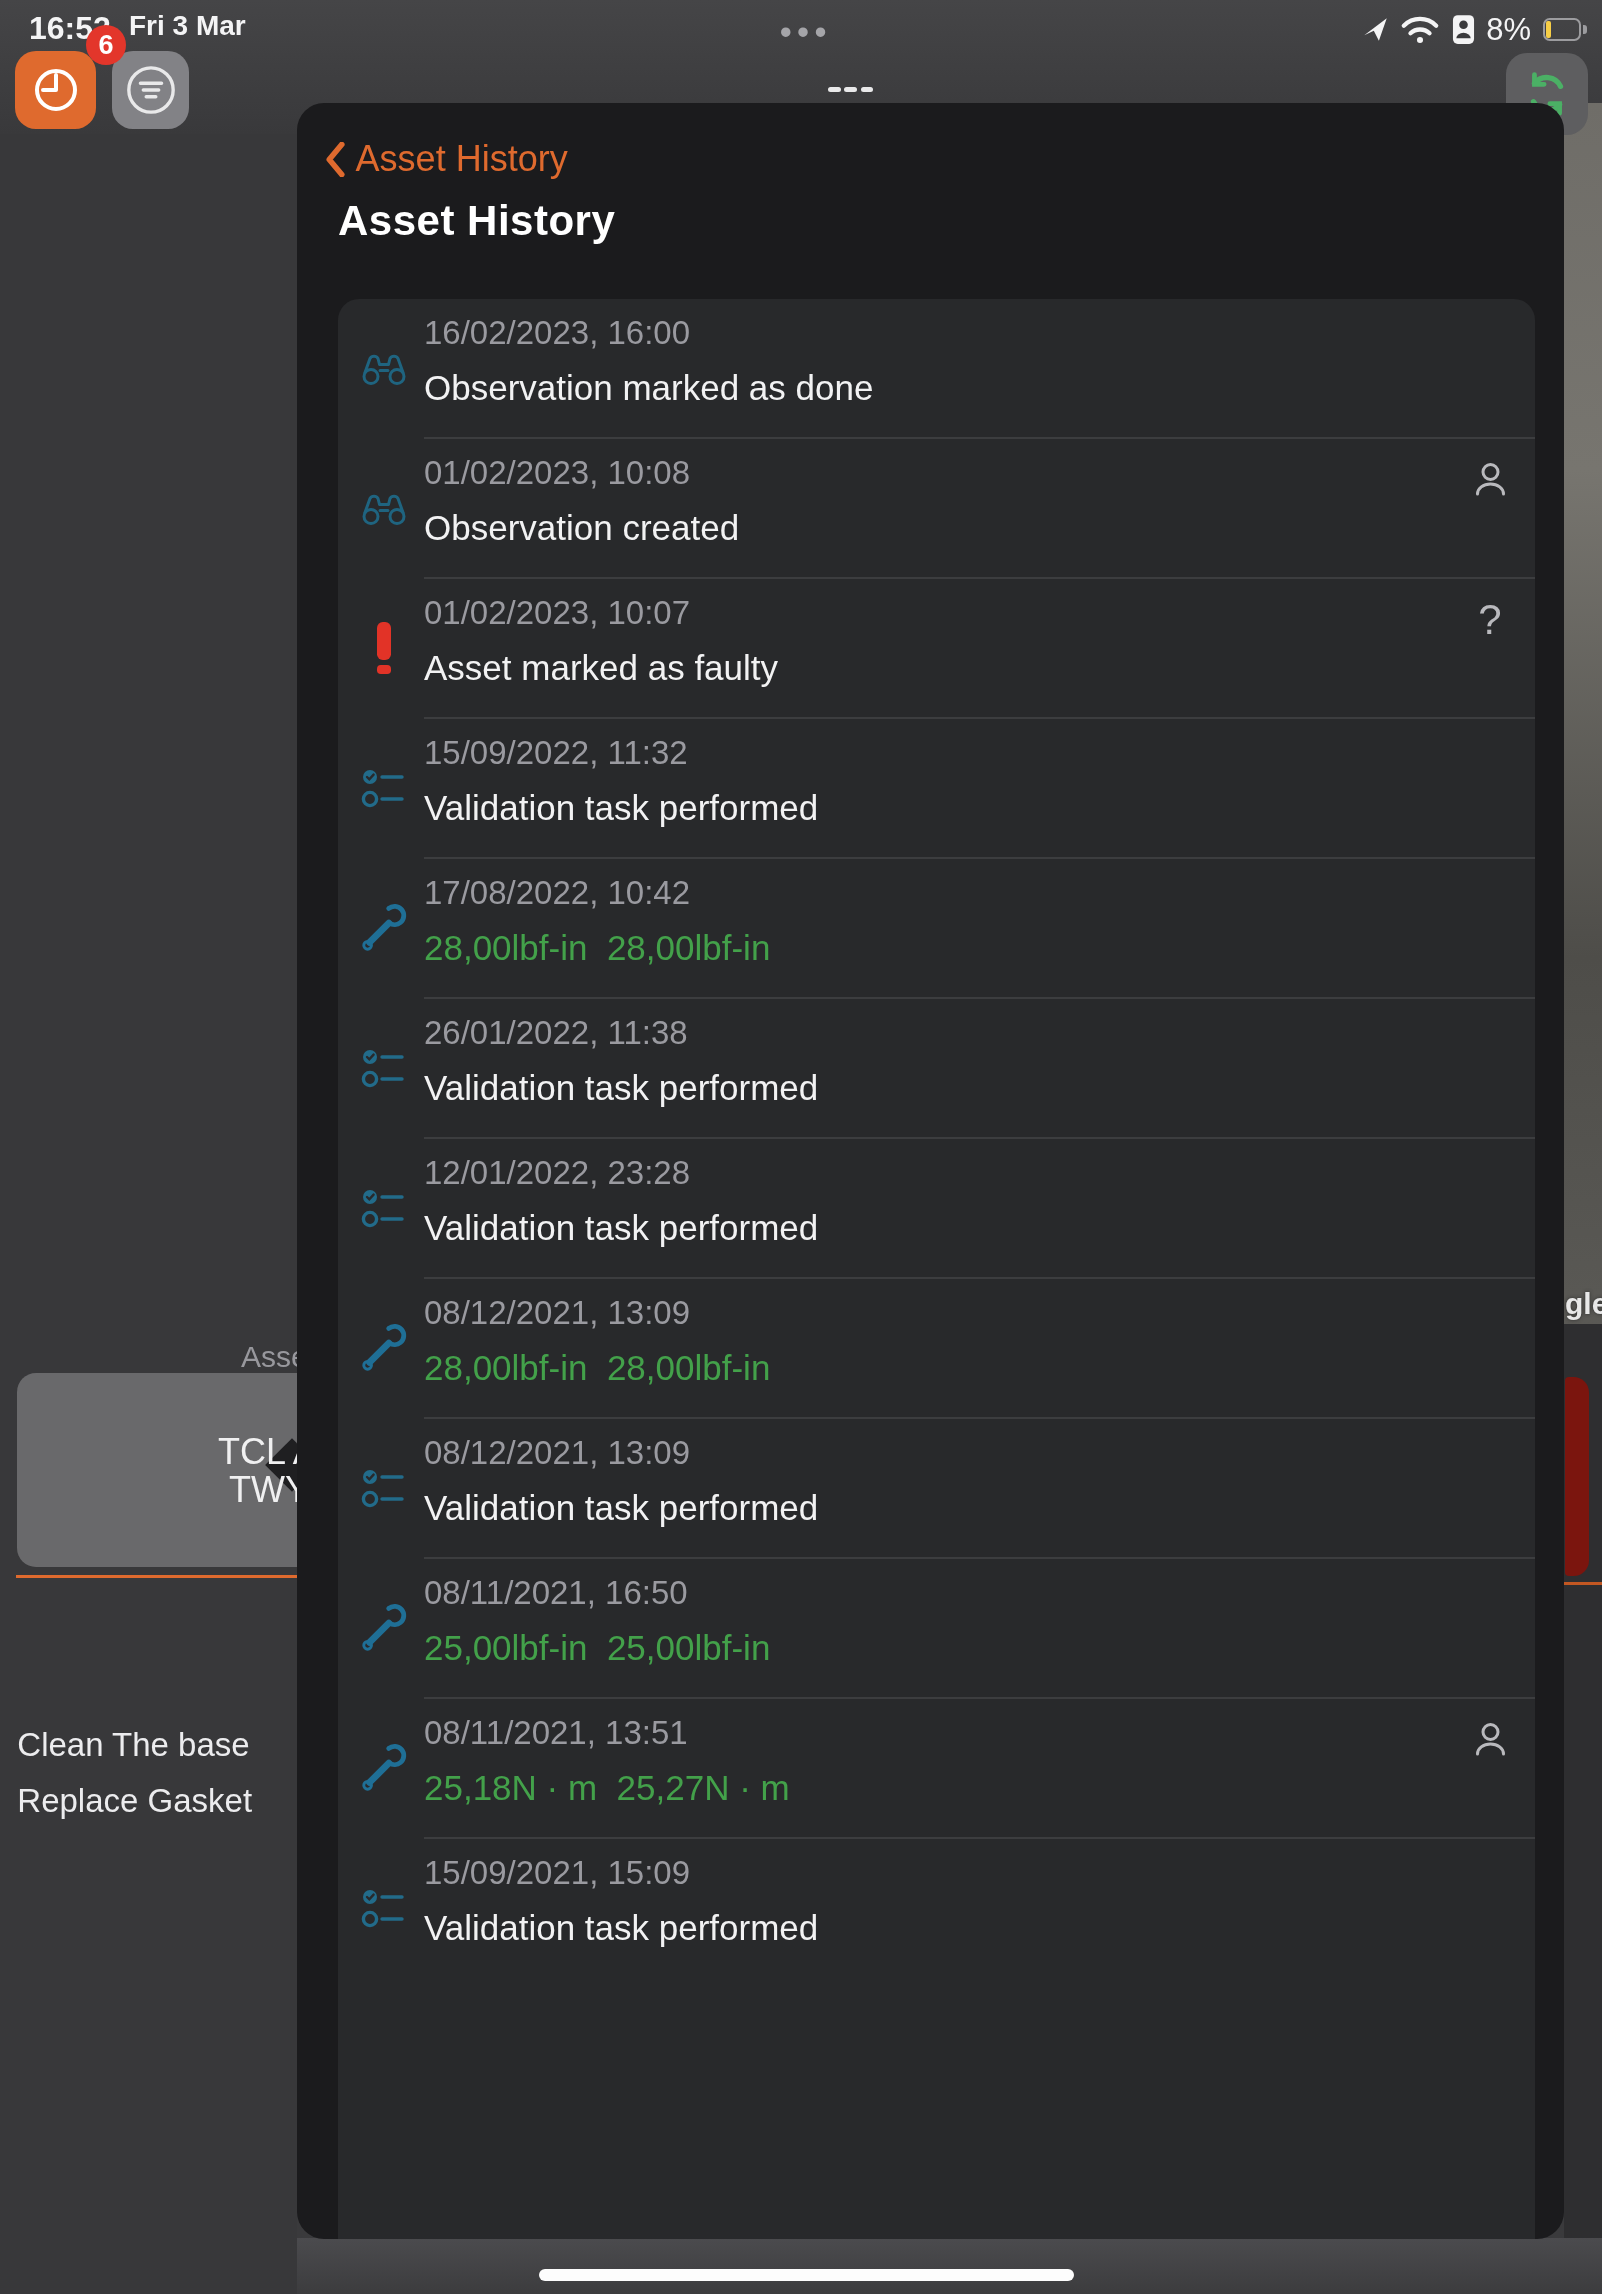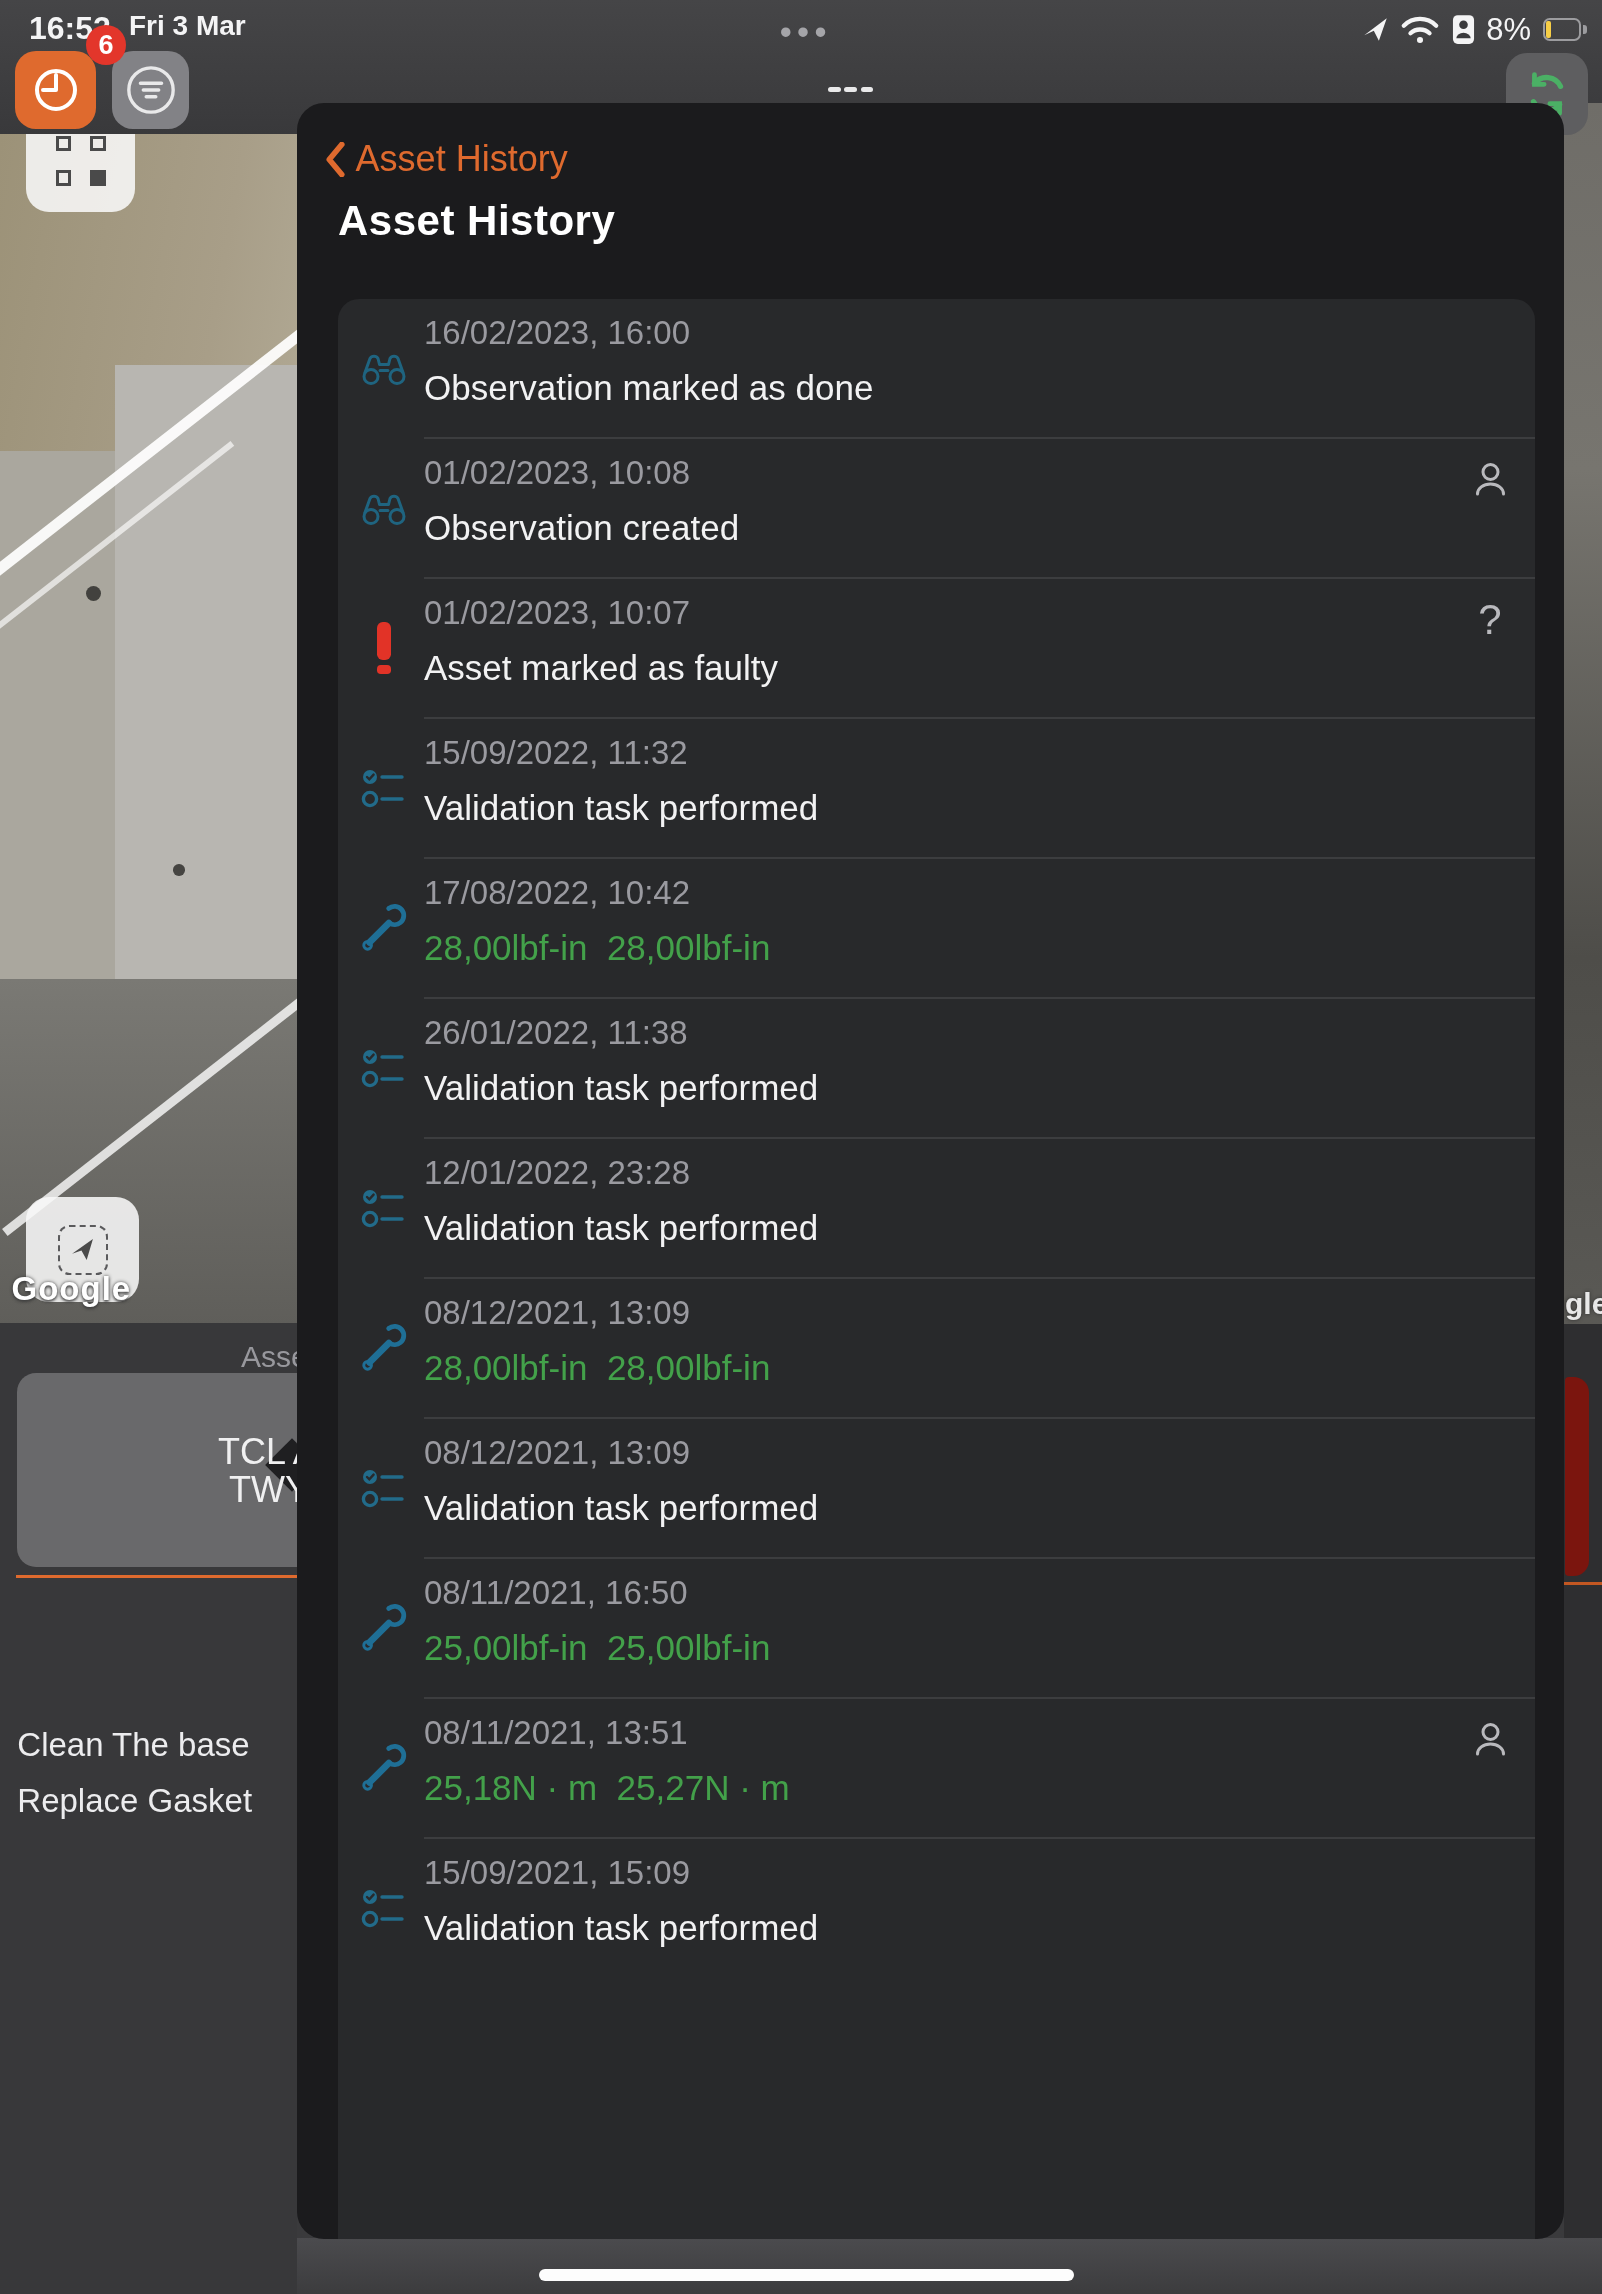"Google" div.map-left { html: <div> <div></div> <div></div> <div></div> <div></div> <div></div> <div></div> <div></div> <div></div> <div> <span> <i></i> <i></i> <i></i> <i></i> </span> </div> <div> <span> <svg> <path></path> </svg> </span> </div> <span>Google</span> </div> -> none }
